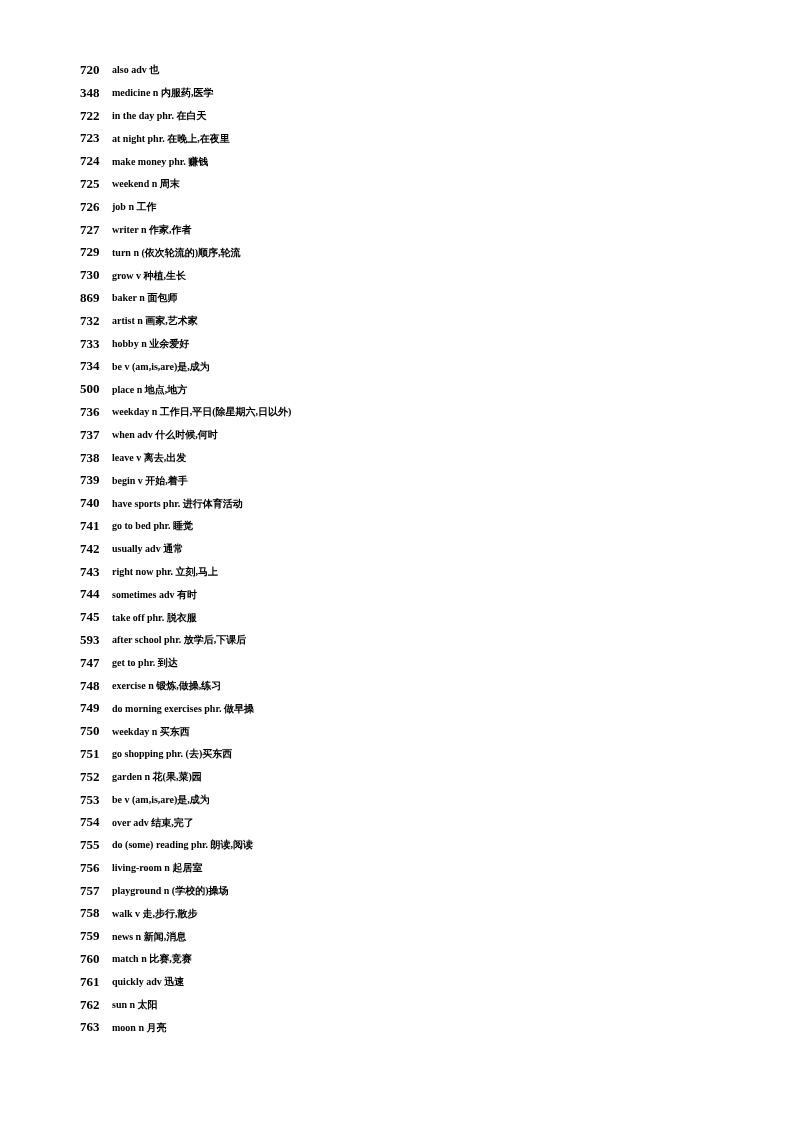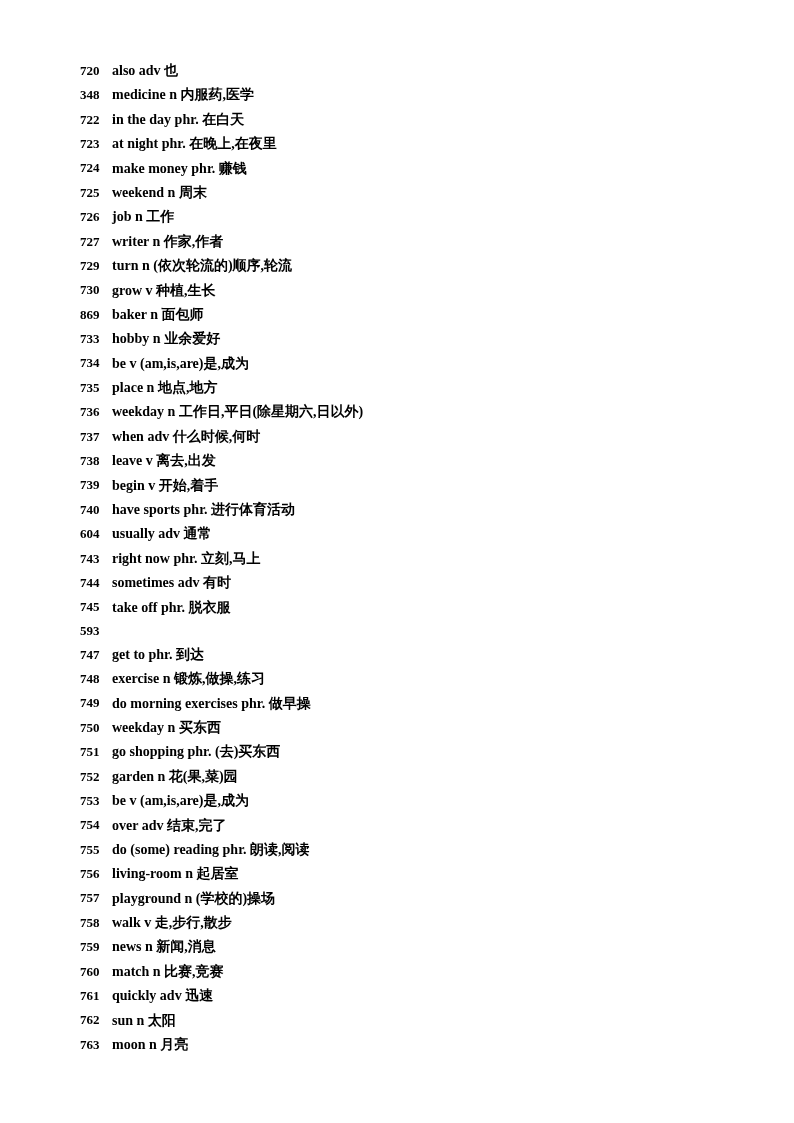"also adv 也" .entry { font-size: 14px -> 10px }
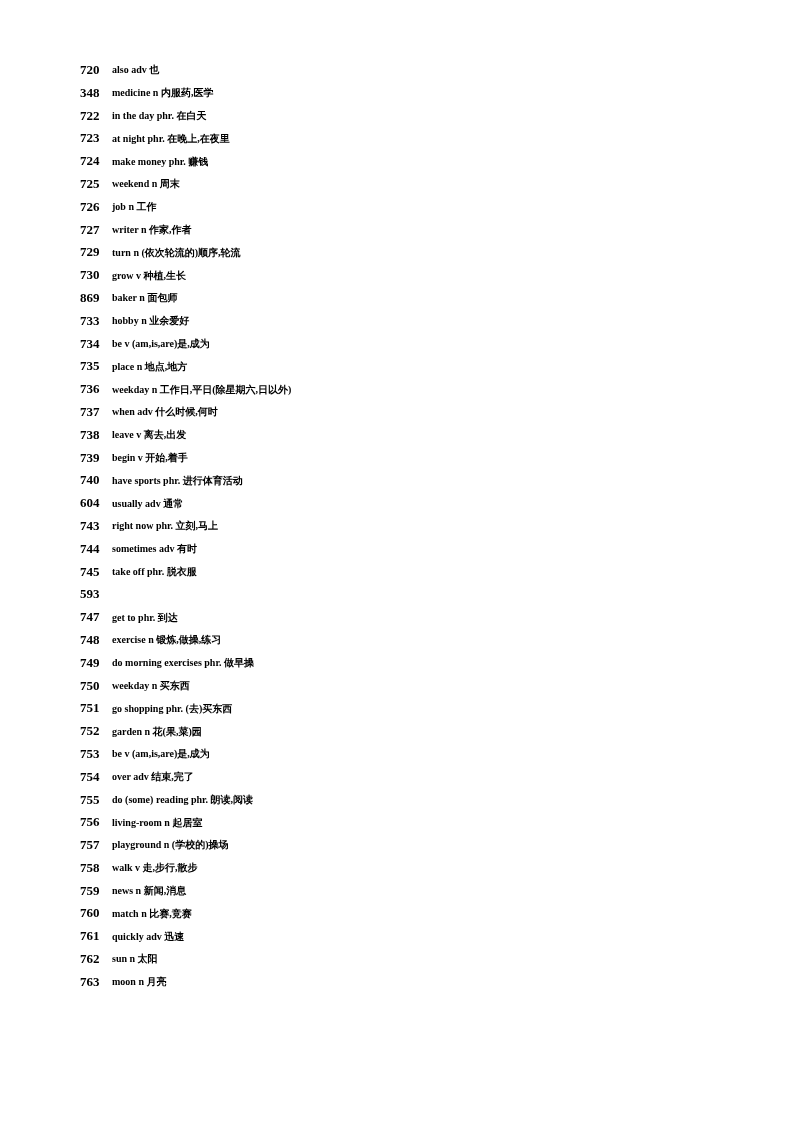"732" div.vocab-item { html: none -> <div> <span>732</span> <span>artist n 画家,艺术家</span> </div> }
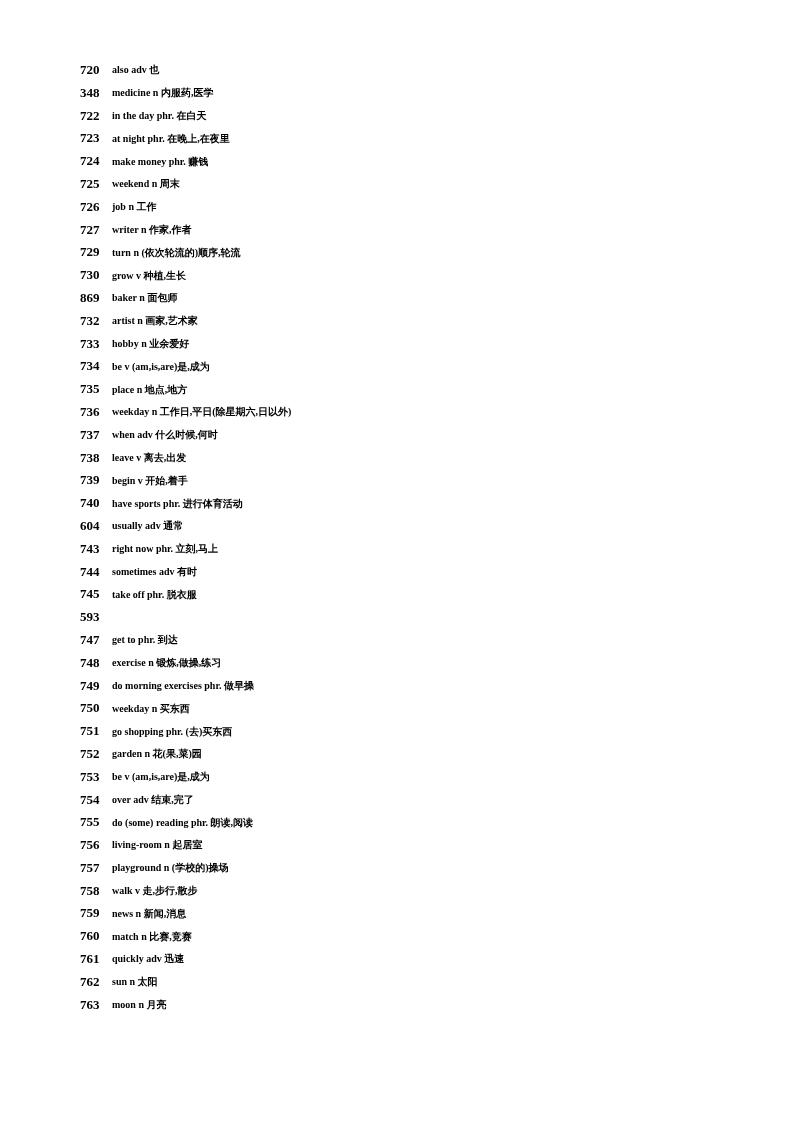"735" span.num { text: 735 -> 500 }
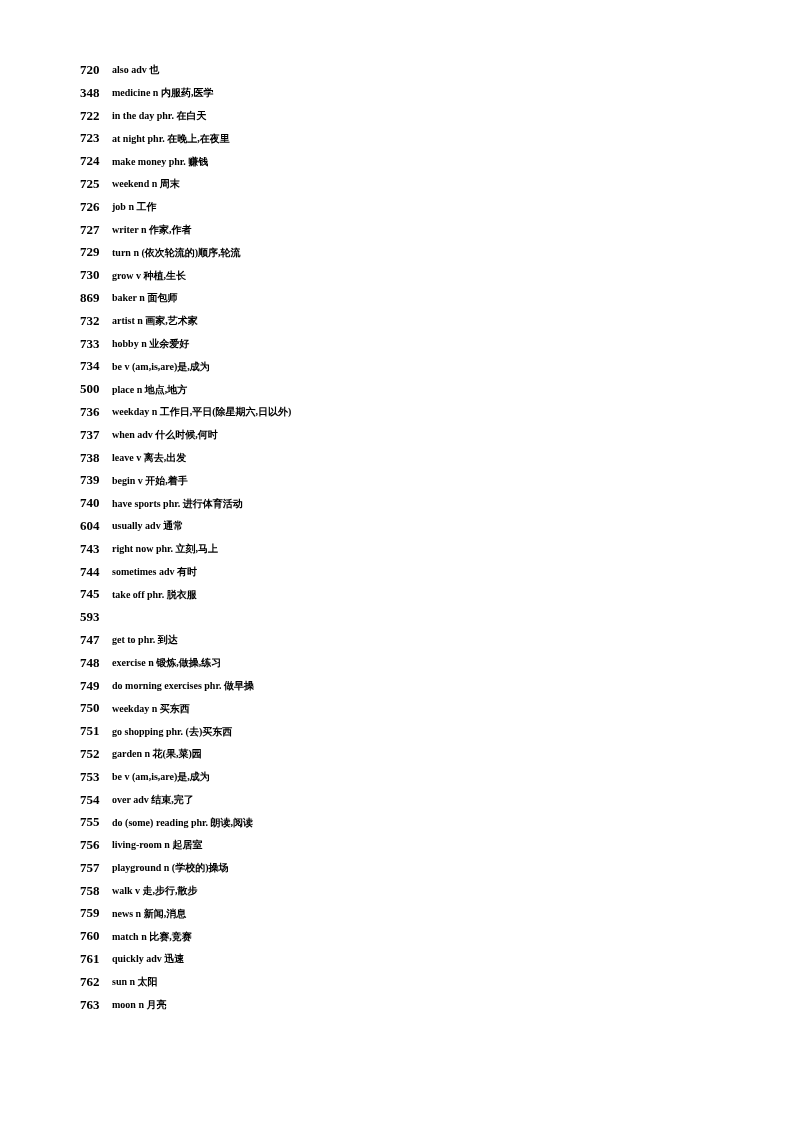"741" div.vocab-item { html: none -> <div> <span>741</span> <span>go to bed phr. 睡觉</span> </div> }
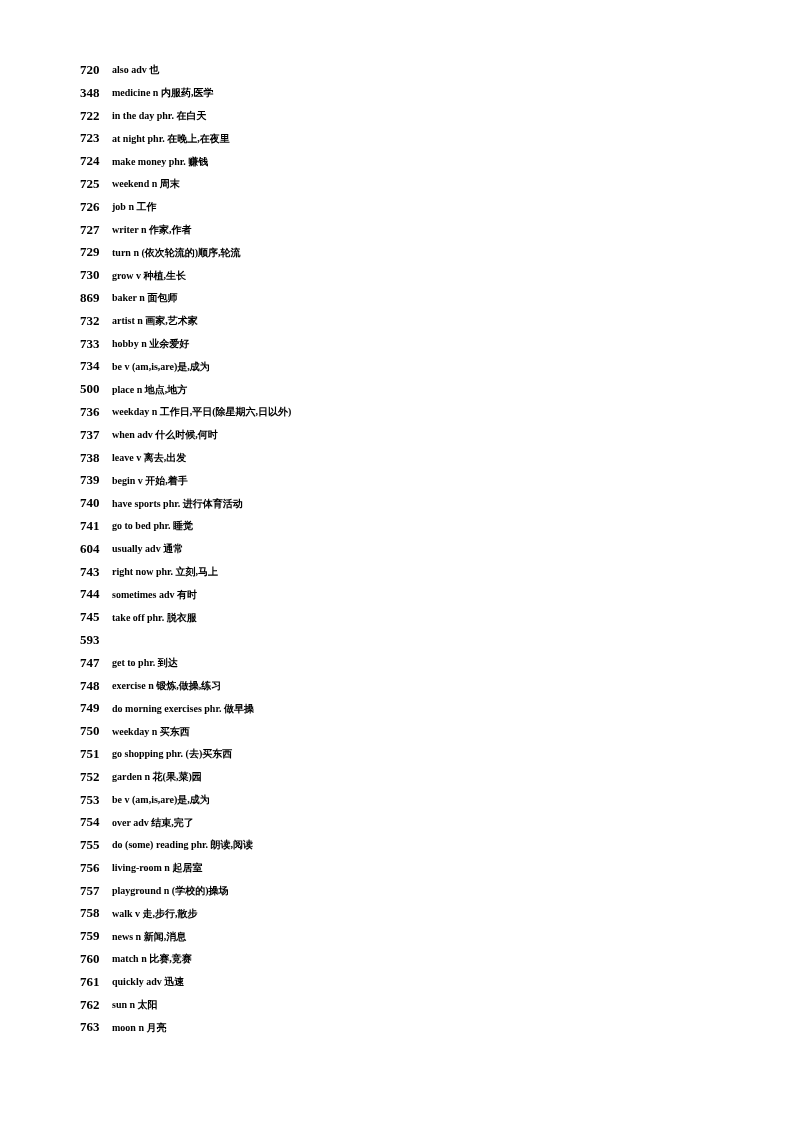"604" span.num { text: 604 -> 742 }
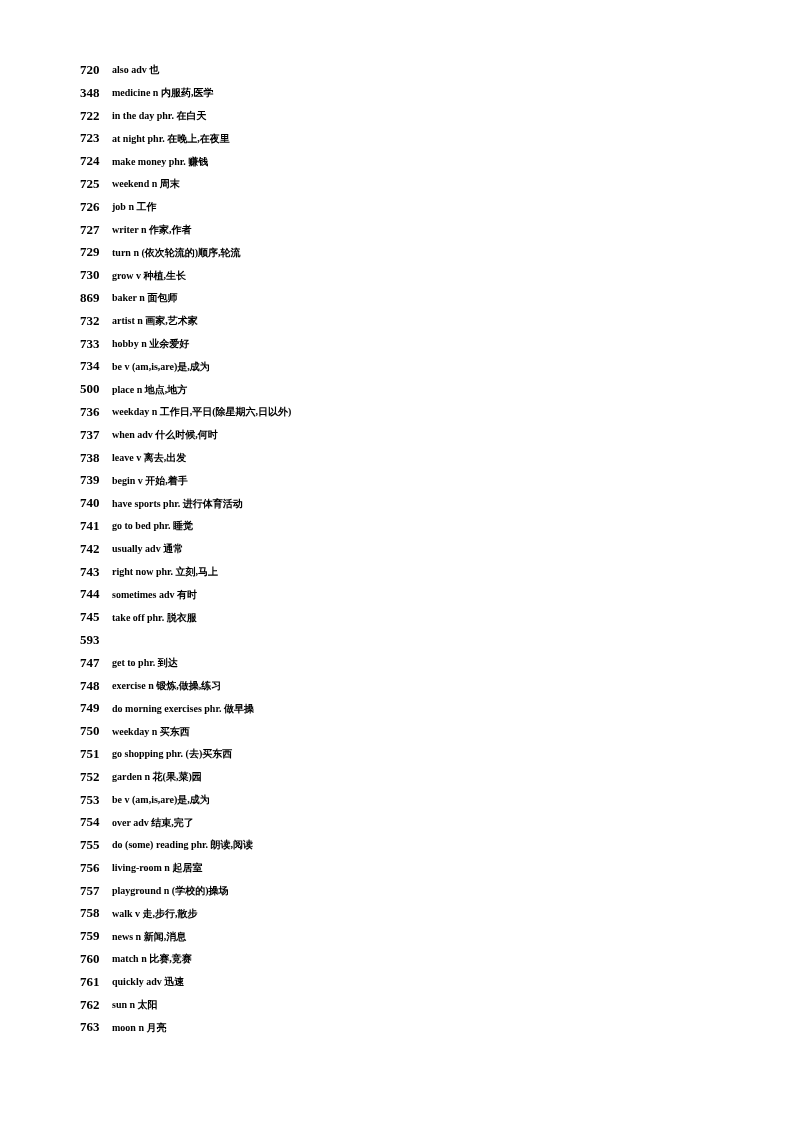"after school phr. 放学后,下课后" span.entry { html: none -> <span>after school phr. 放学后,下课后</span> }
